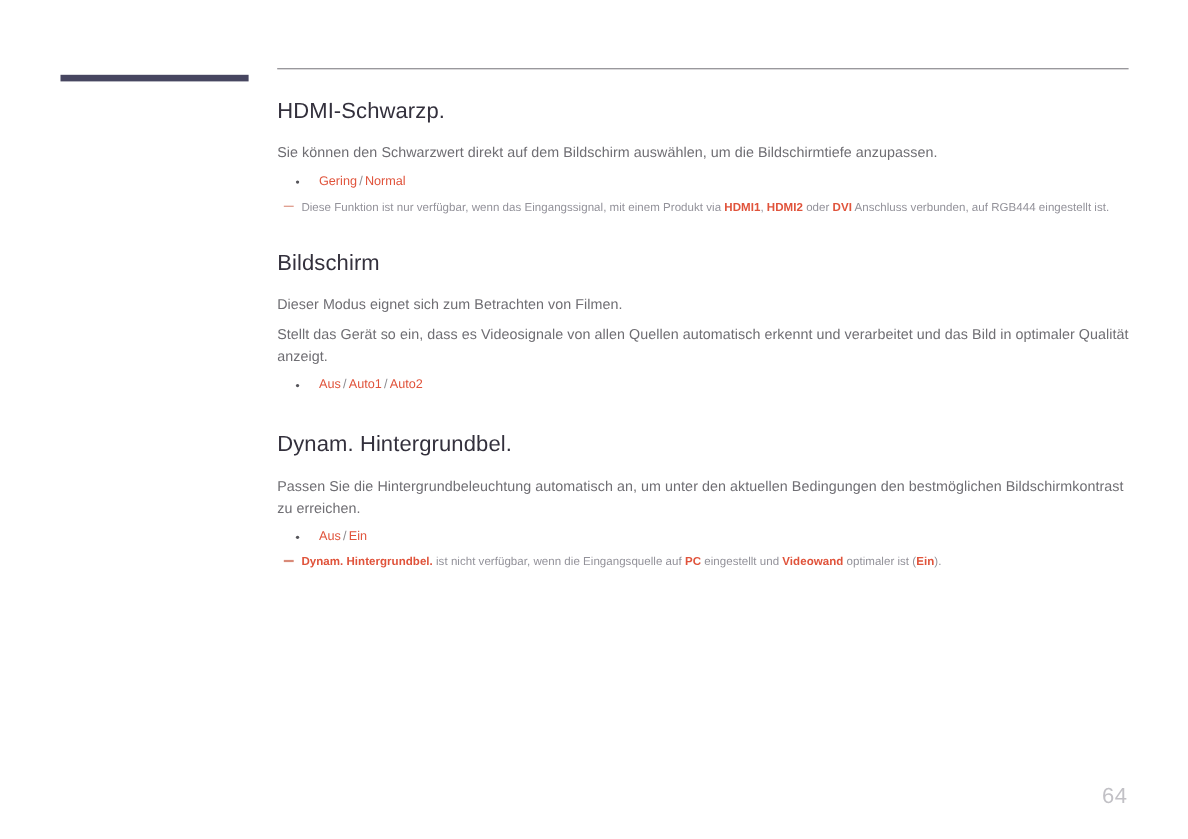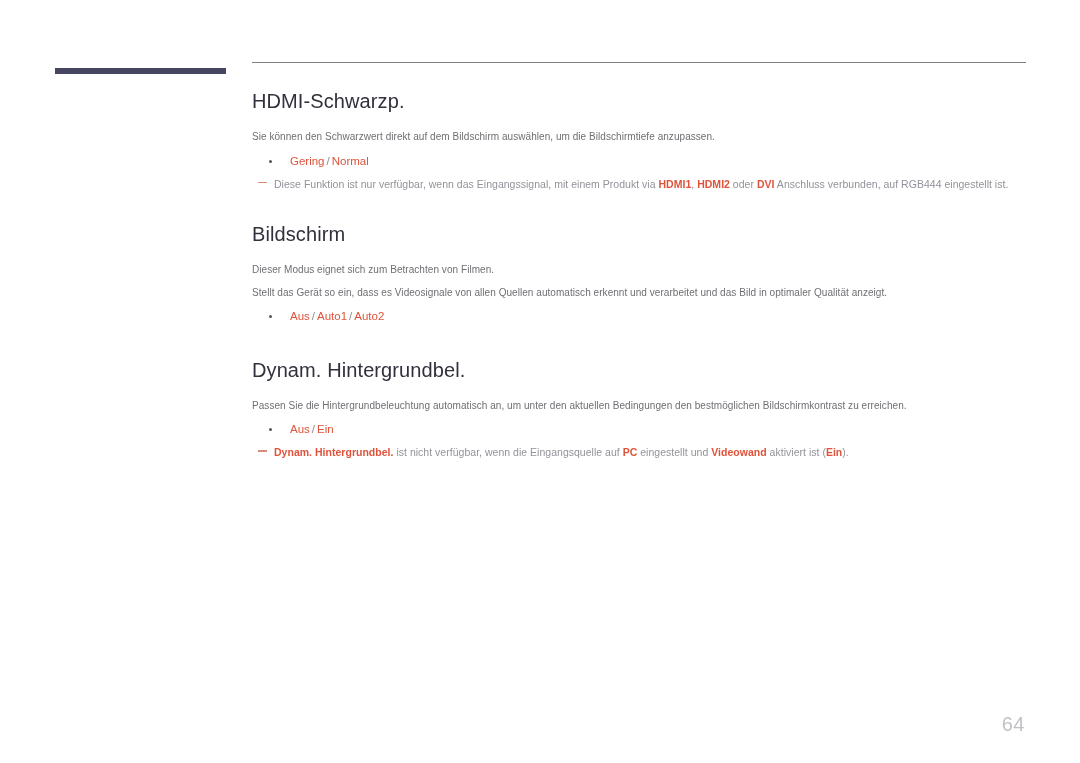"Sie können den Schwarzwert direkt" p.body-text { font-size: 10px -> 13px }
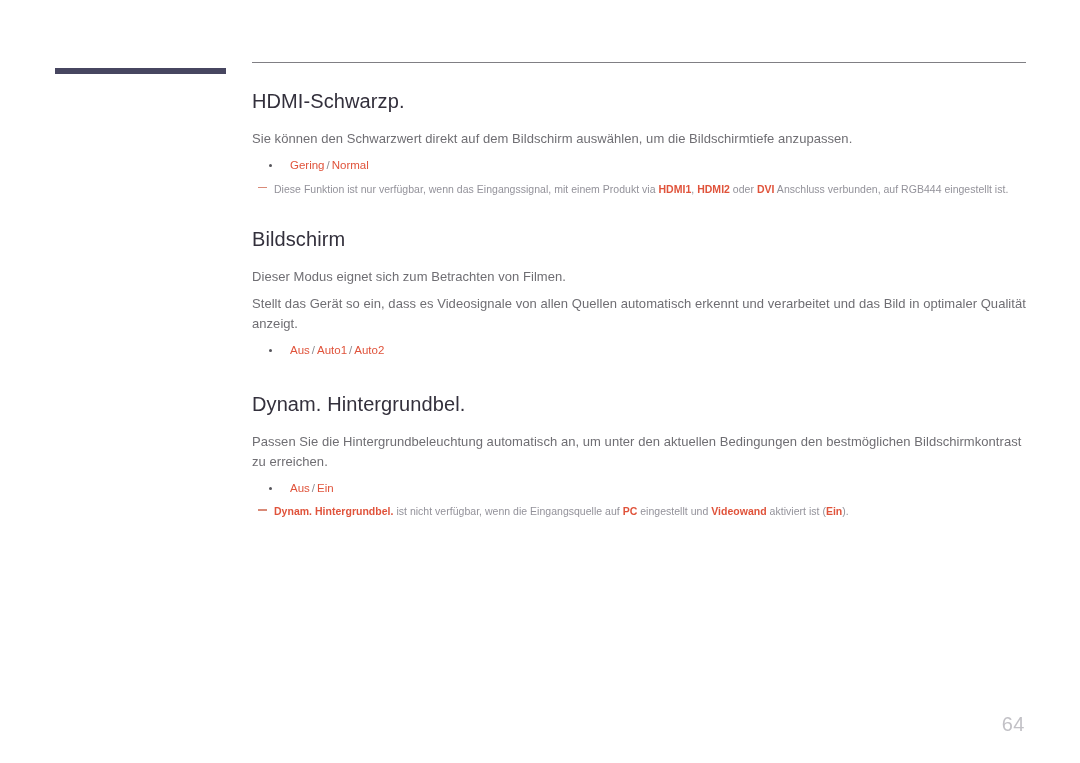"aktiviert ist (" span { text: aktiviert -> optimaler }
